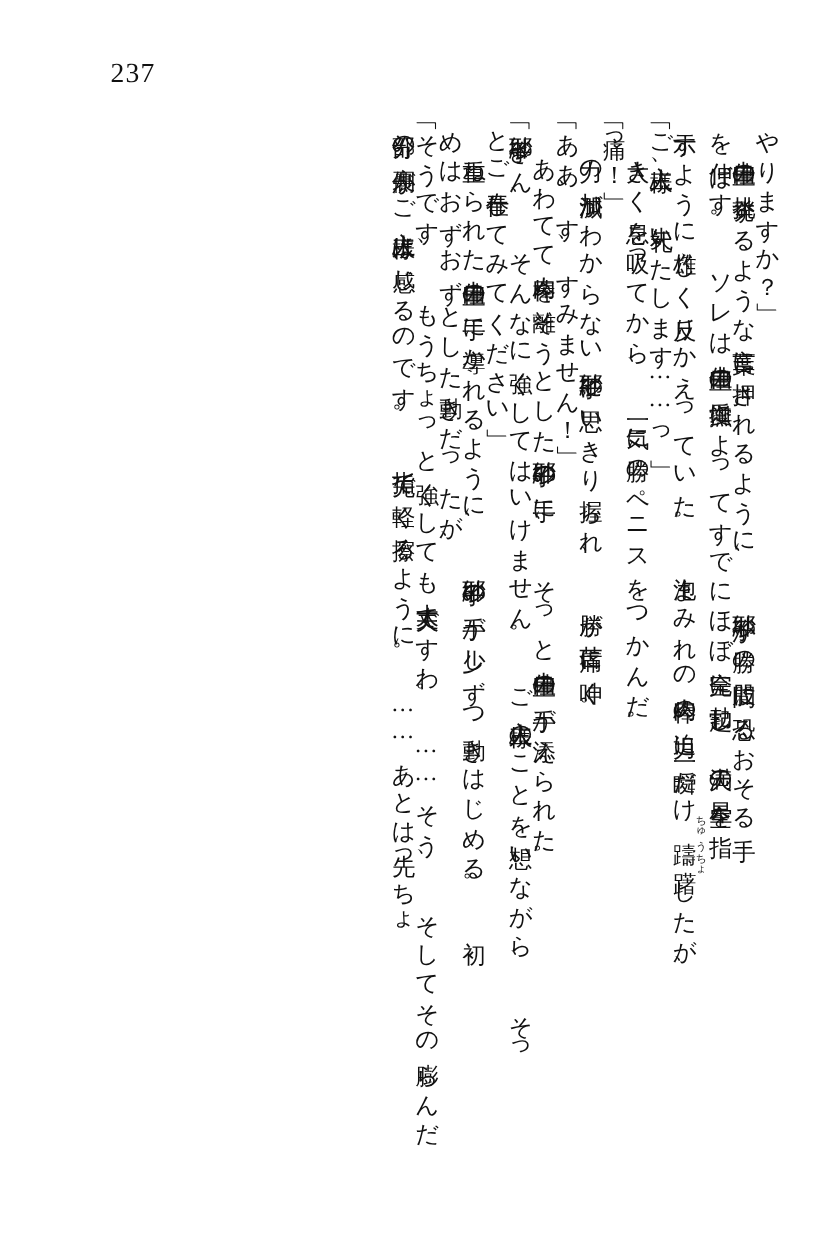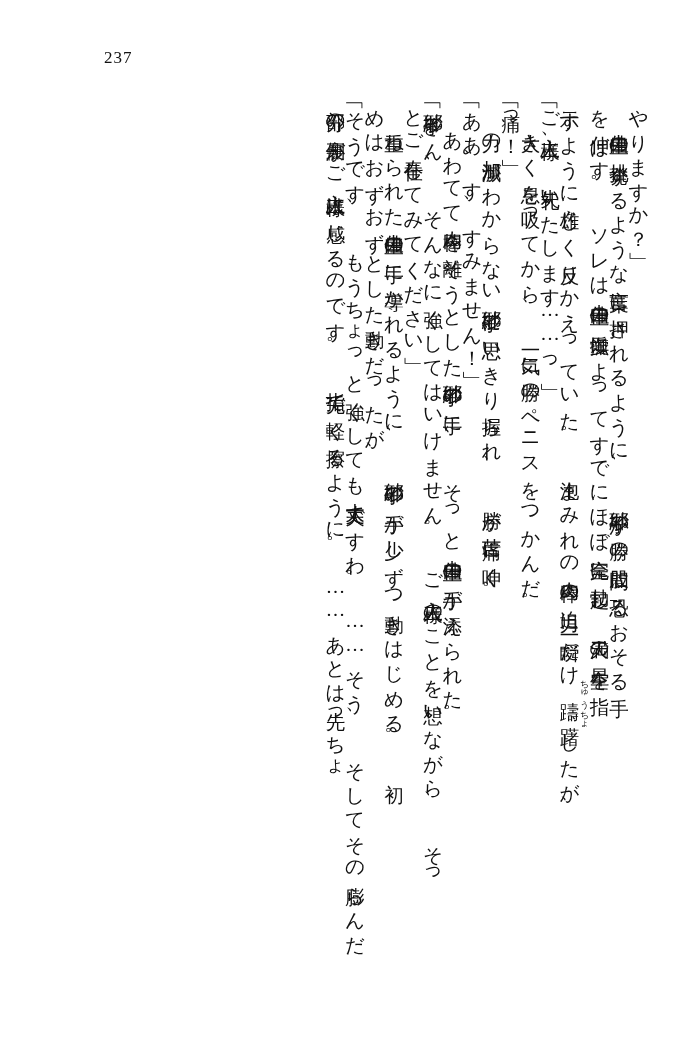"237" .page-number { font-size: 17px -> 23px; left: 104px -> 92px }
